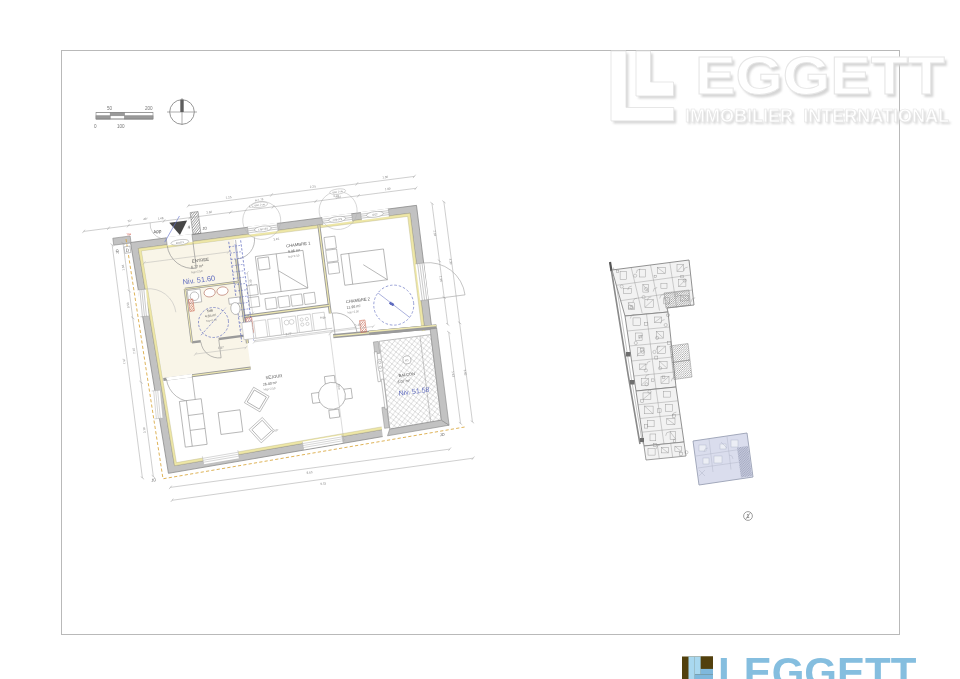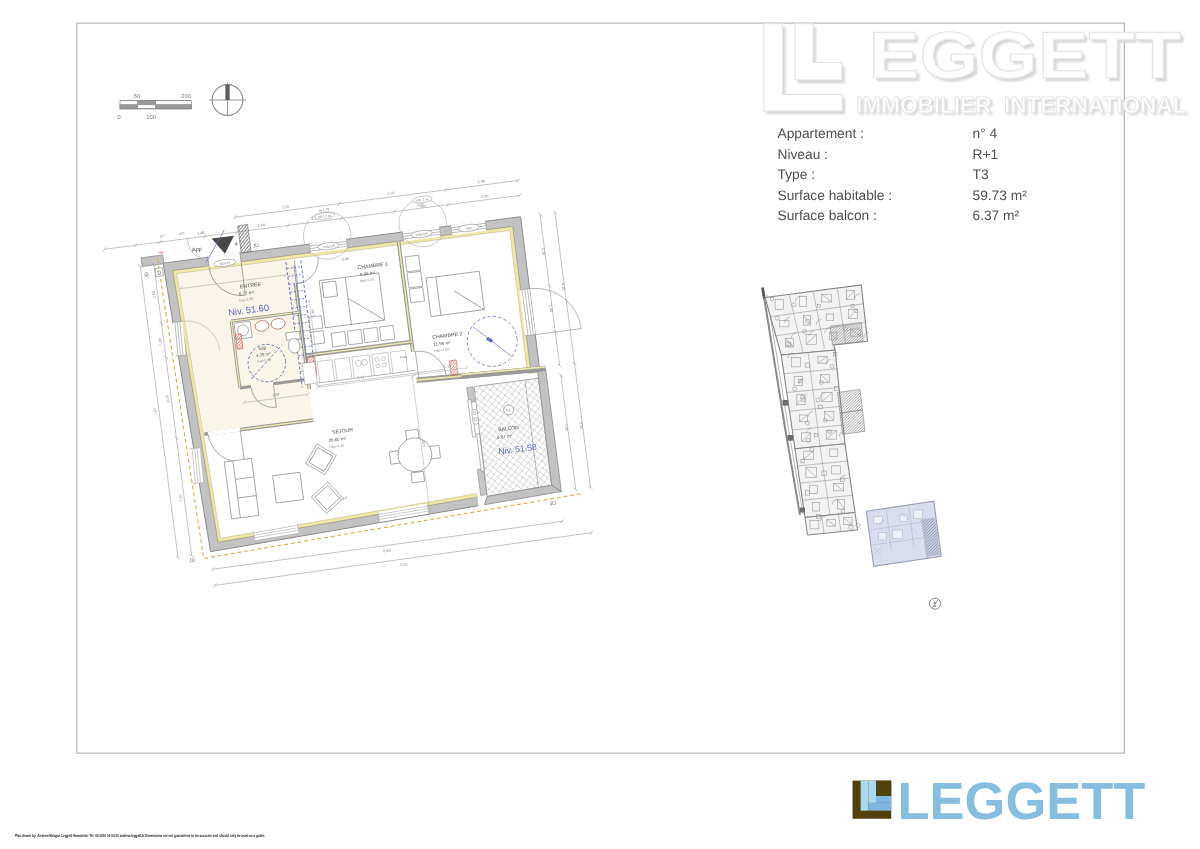"EGGETT" .abs { margin-top: none -> 32px }
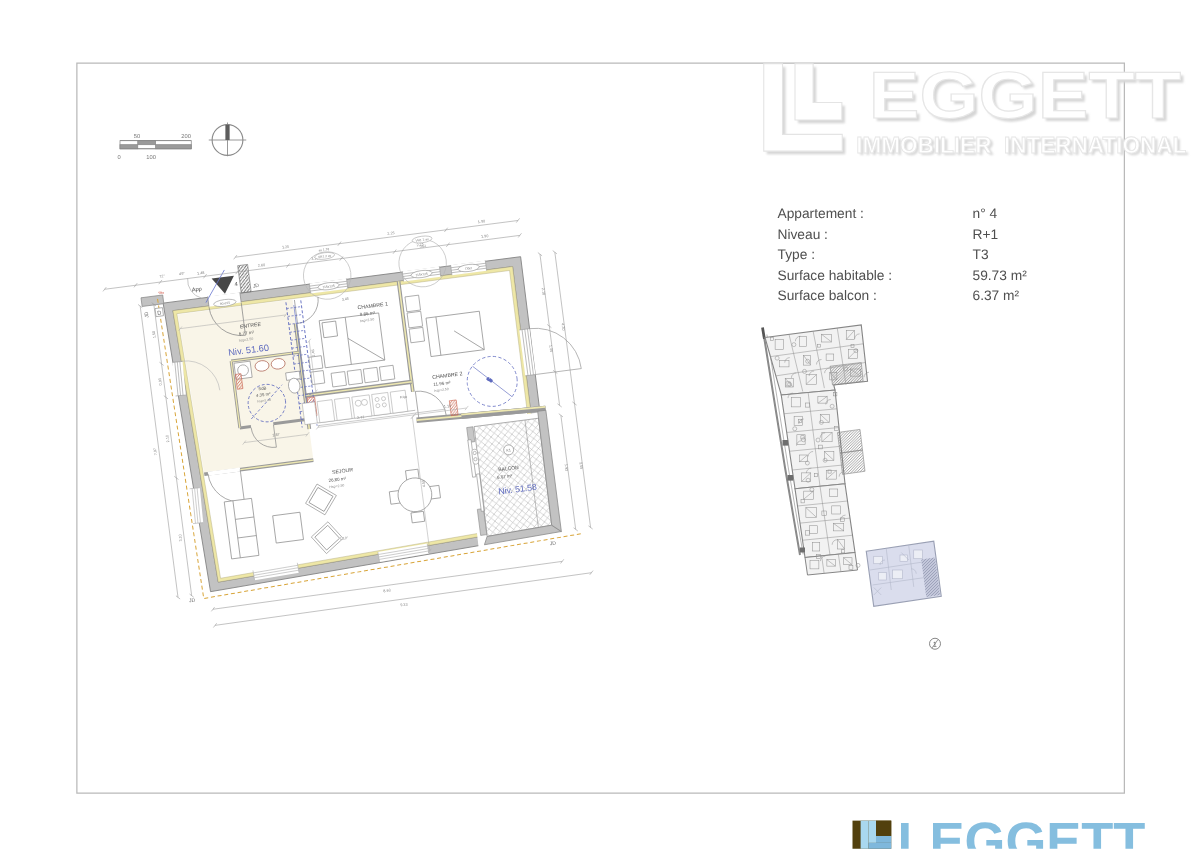"Appartement :" div.abs { html: <div>Appartement :<br>Niveau :<br>Type :<br>Surface habitable :<br>Surface balcon :</div> -> none }
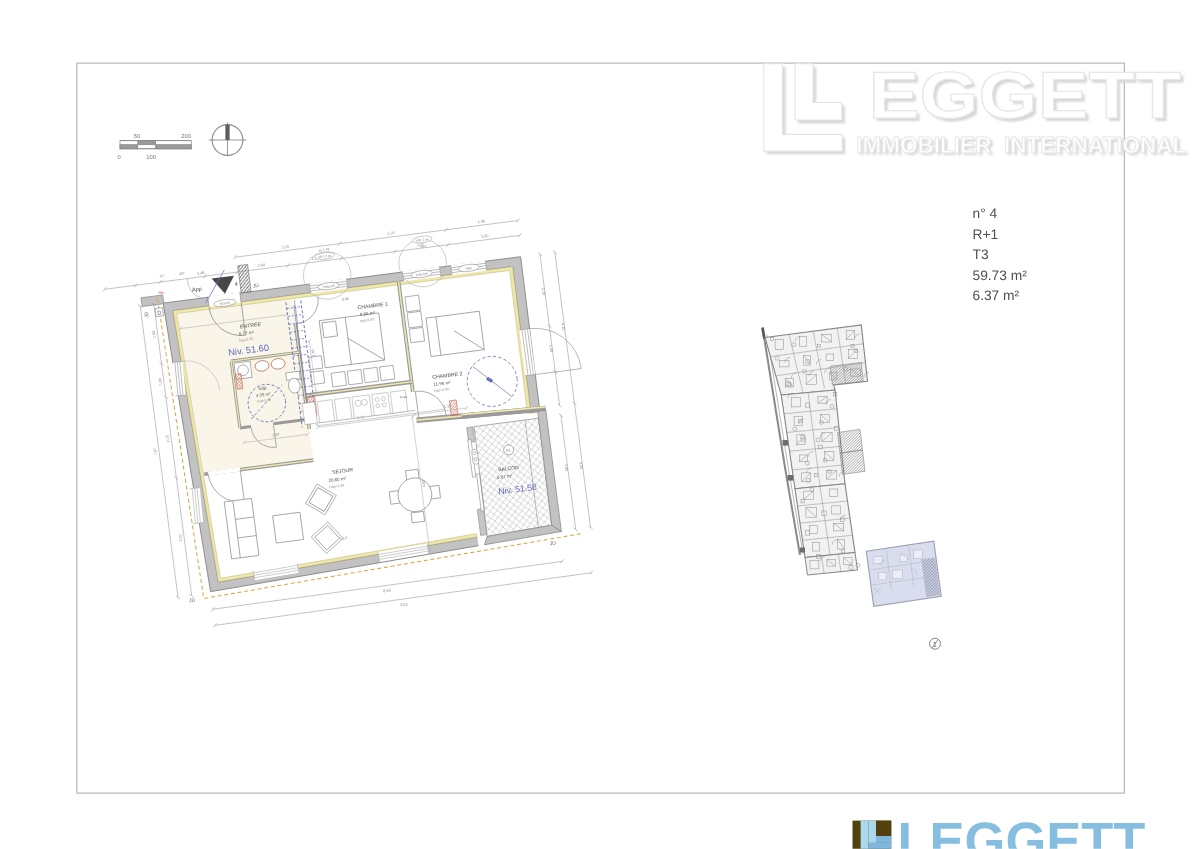"n° 4" div.abs { html: <div>n° 4<br>R+1<br>T3<br>59.73 m²<br>6.37 m²</div> -> none }
